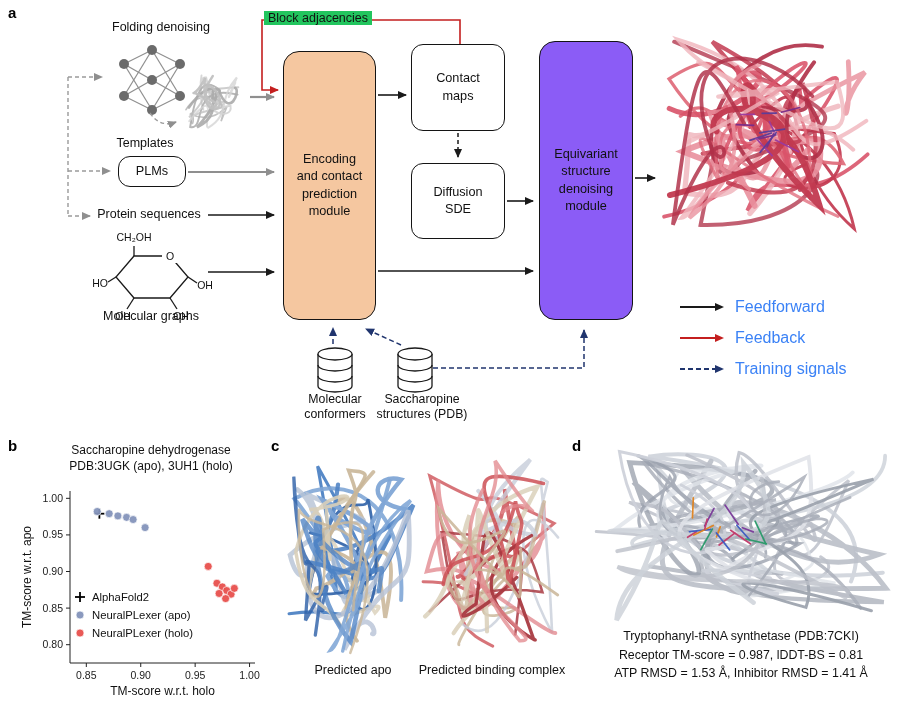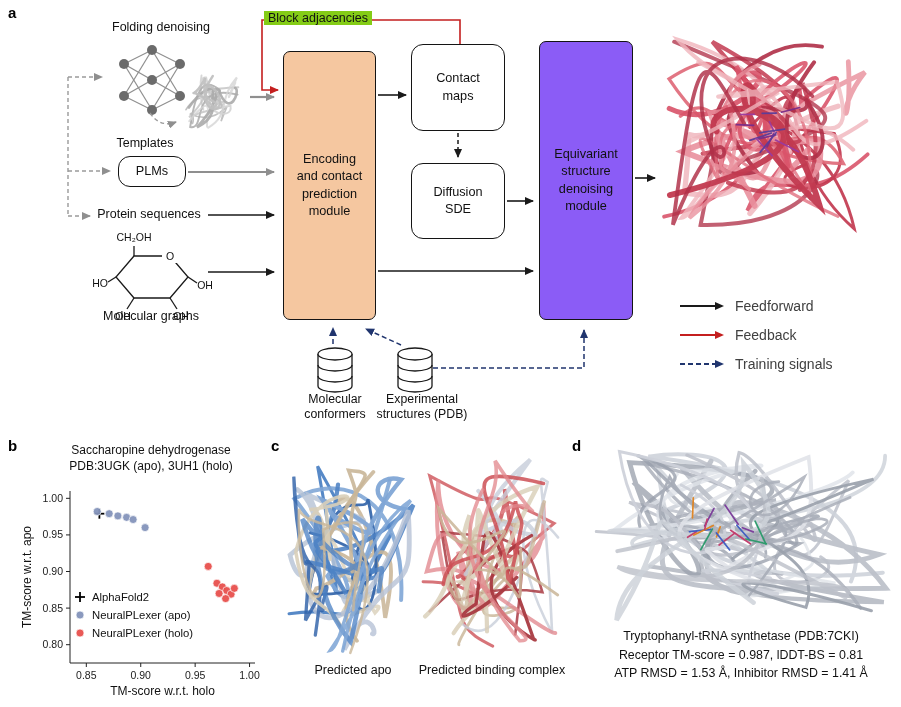"Block adjacencies" .whitebg { background: #84cc16 -> #22c55e }
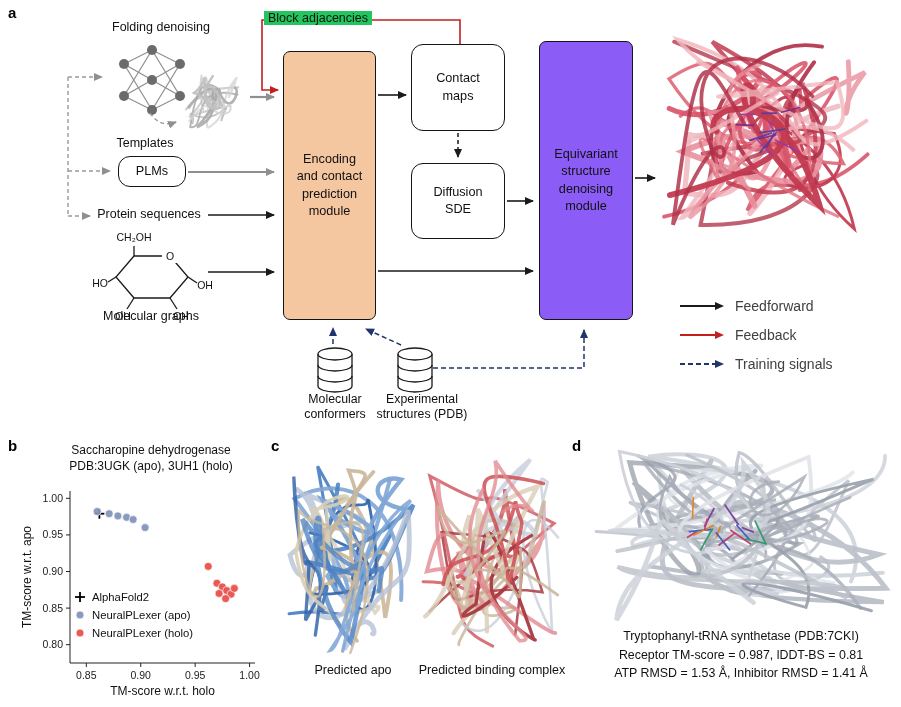"Encoding and contact prediction module" .r16 { border-radius: 7px -> 16px }
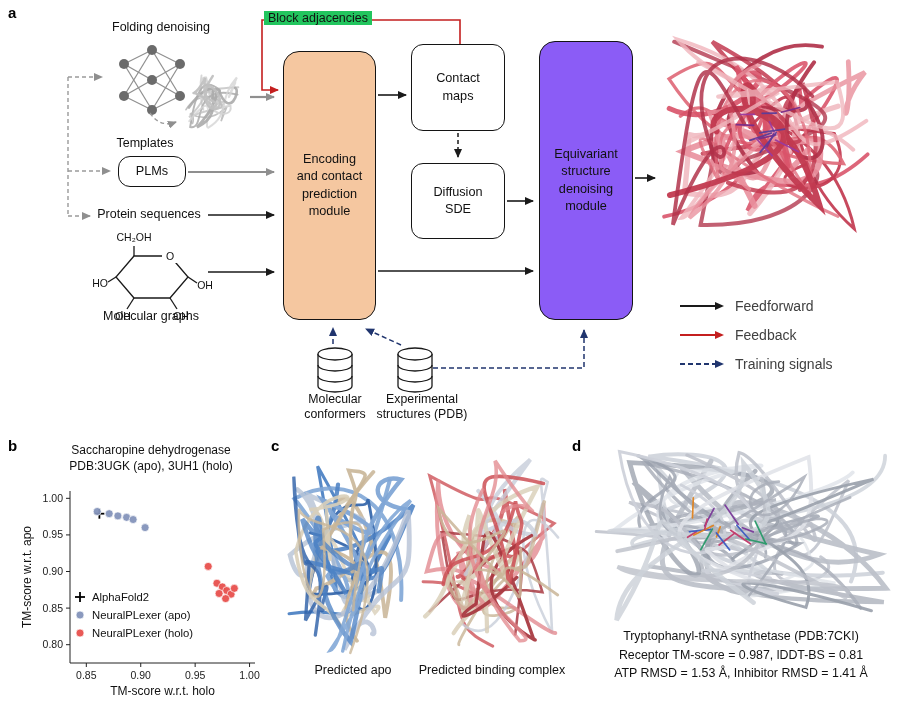"Feedforward" .flow-row span { color: #404040 -> #3b82f6; font-size: 14px -> 16px }
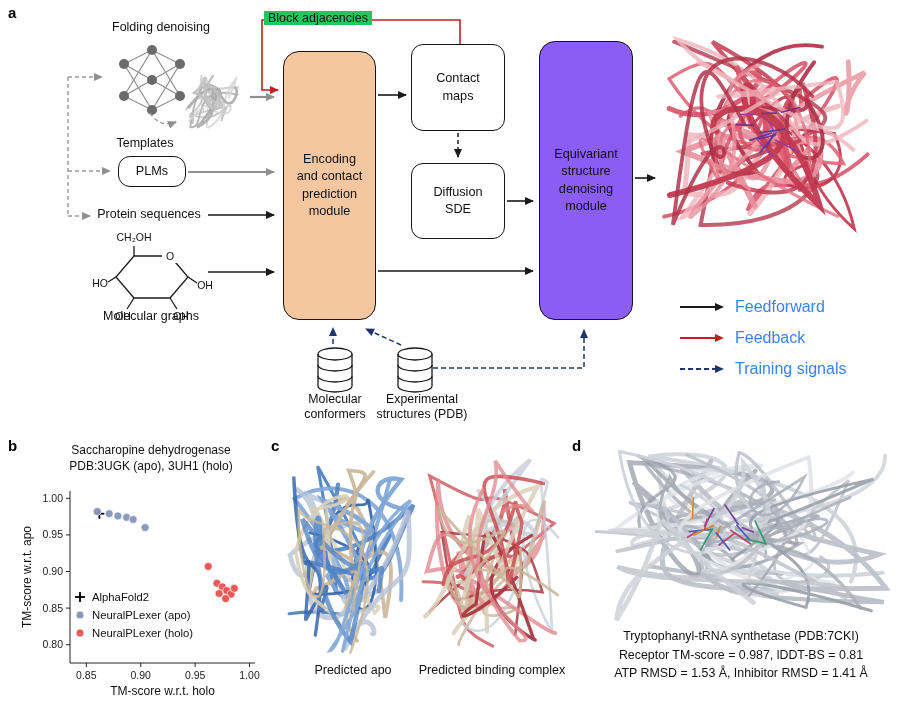"Experimental structures (PDB)" div.lbl { text: Experimental -> Saccharopine }
